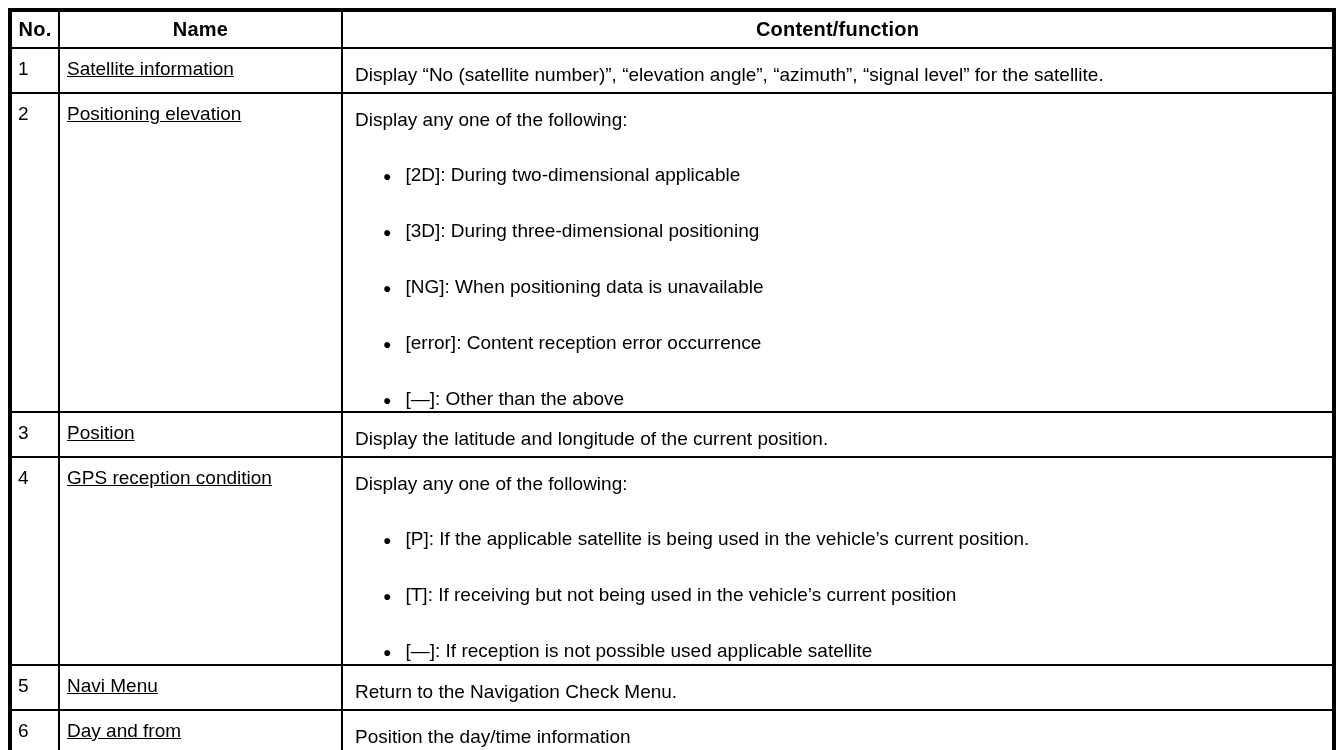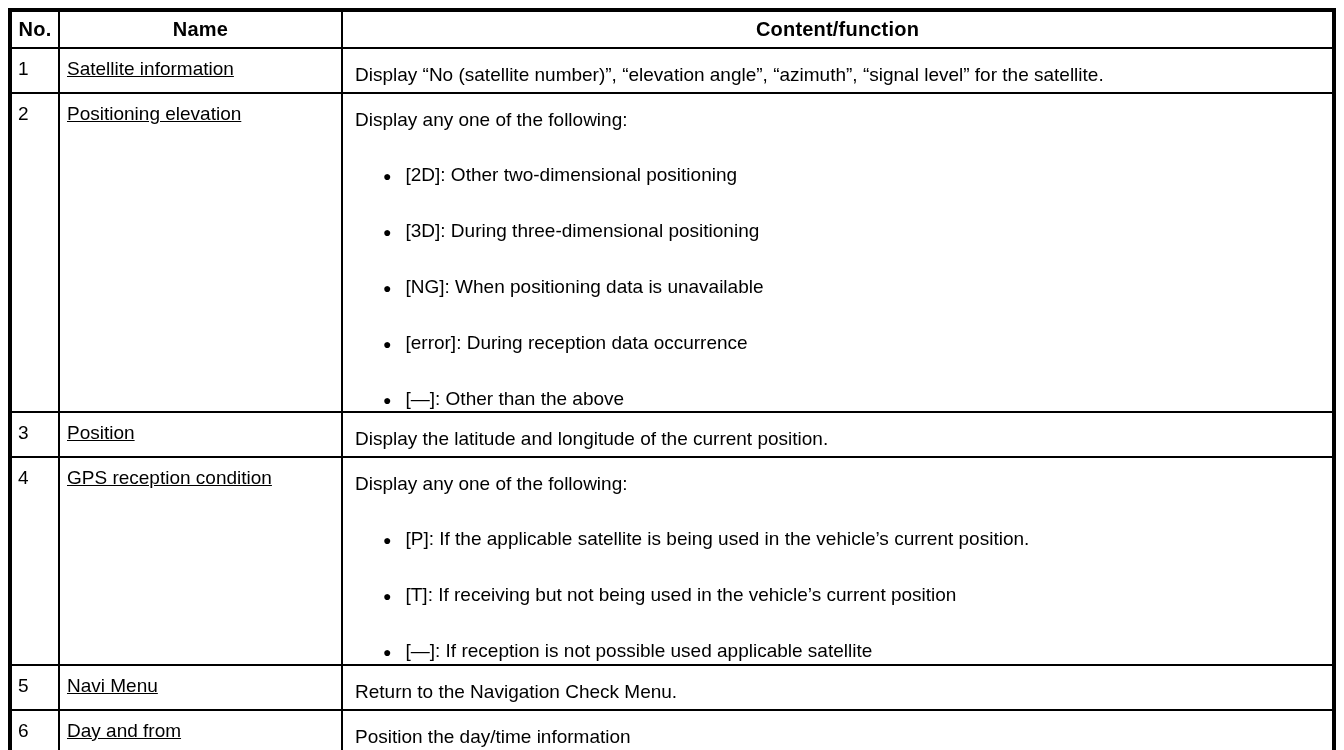"[2D]: Other two-dimensional positioning" span.btxt { text: Other two-dimensional positioning -> During two-dimensional applicable }
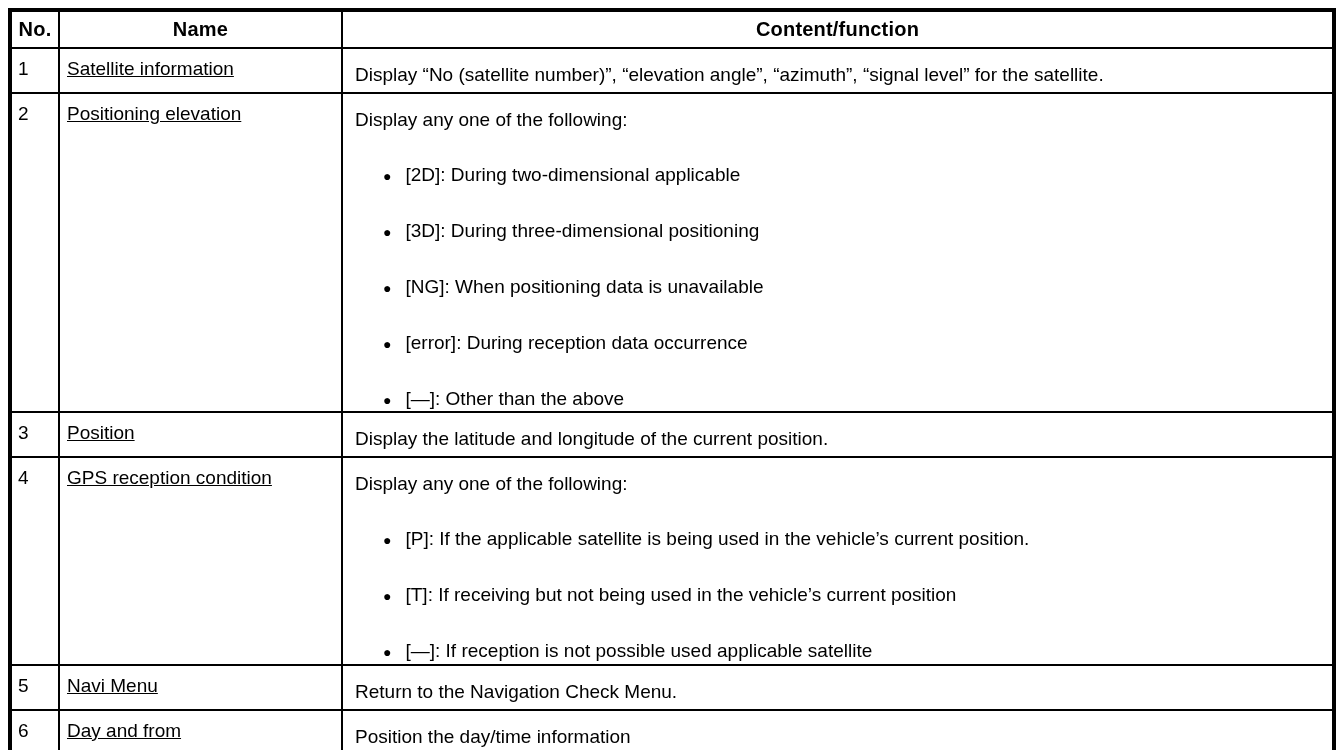"[error]: During reception data" span.btxt { text: During reception data -> Content reception error }
